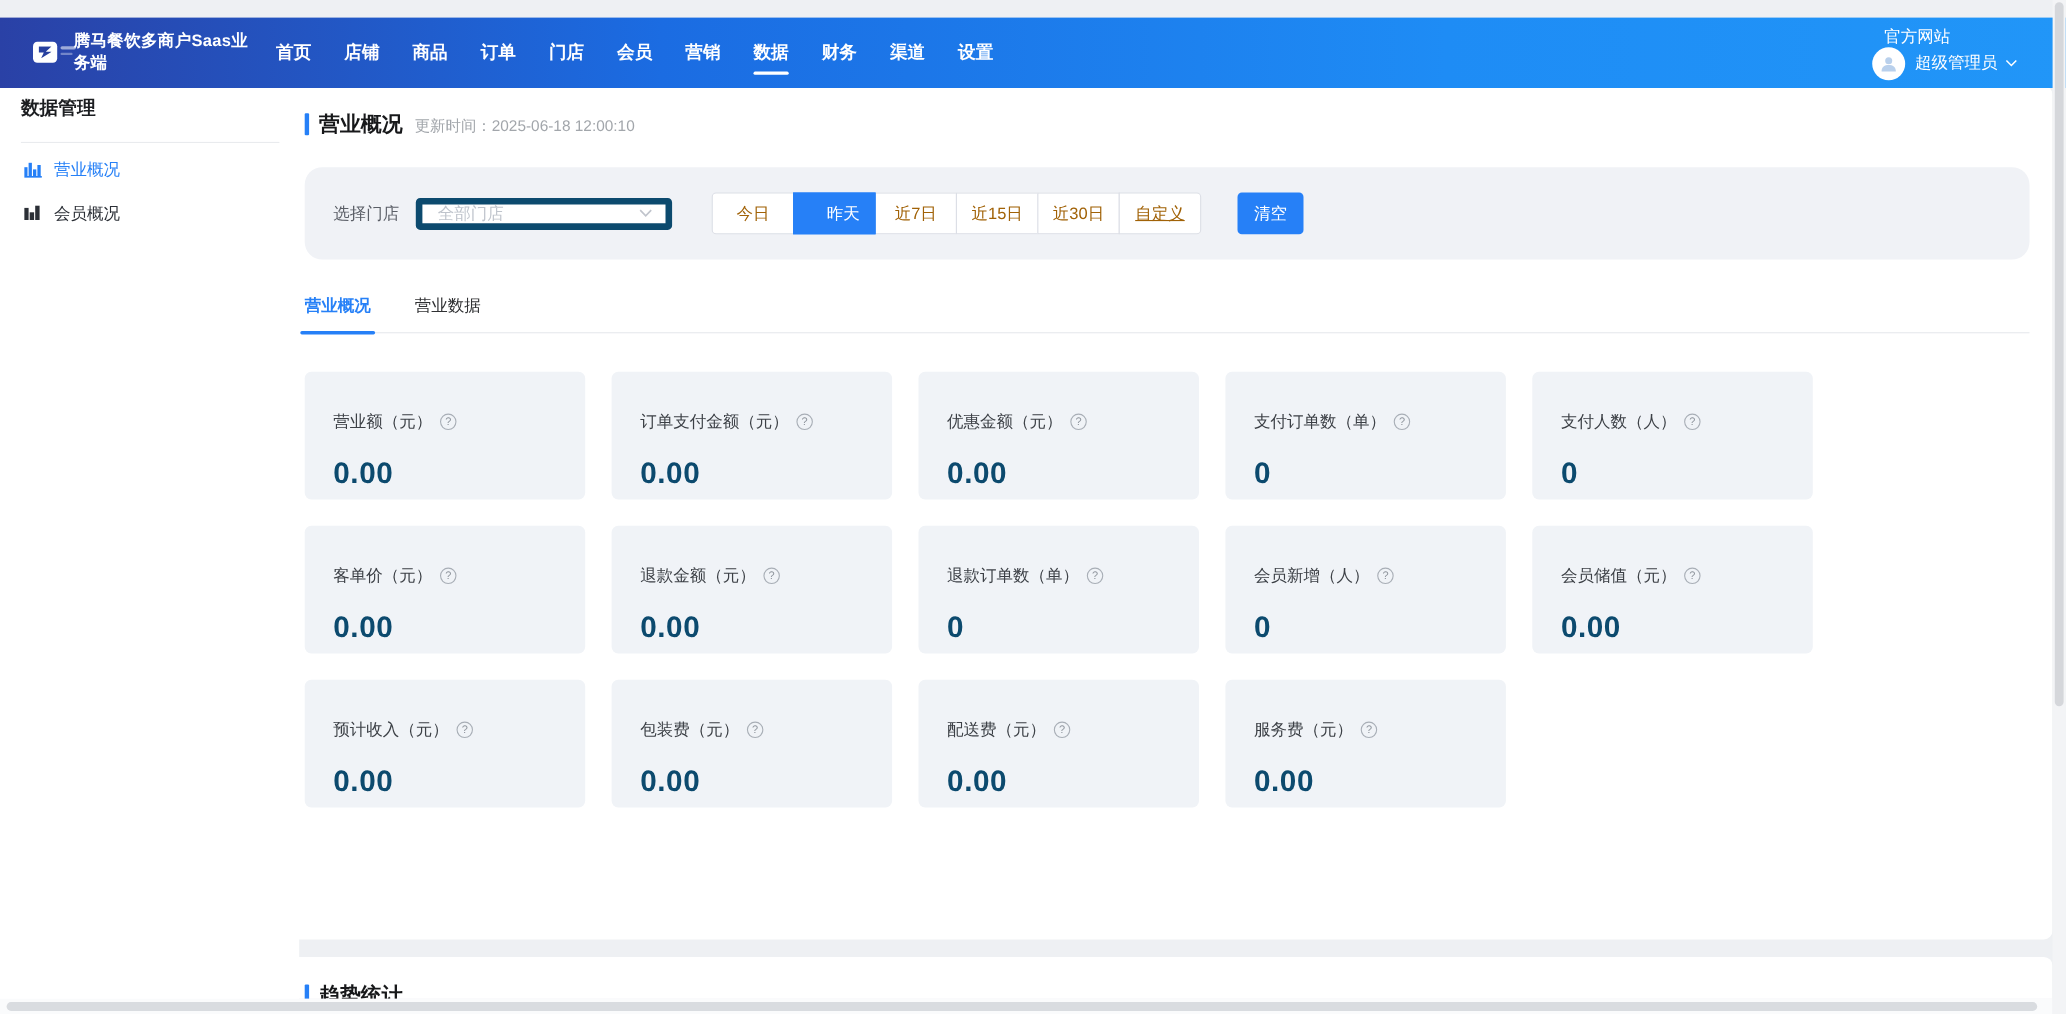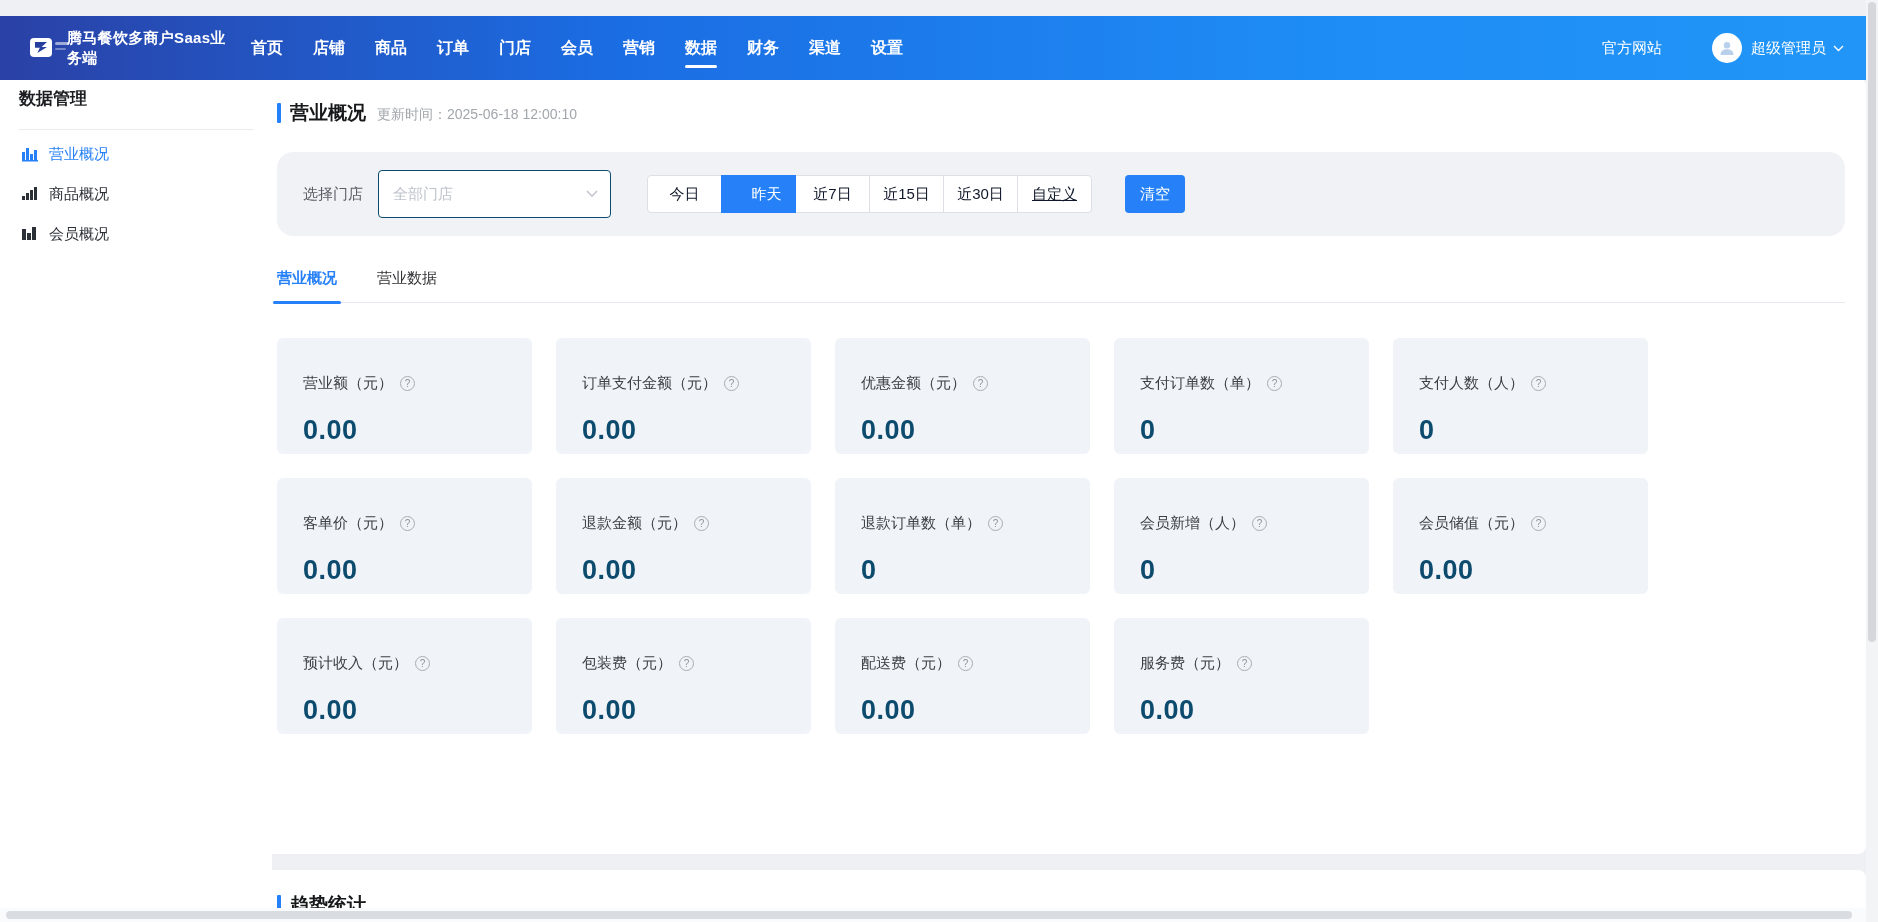"官方网站" .nav-right { flex-direction: none -> column; padding-right: 34px -> 44px }
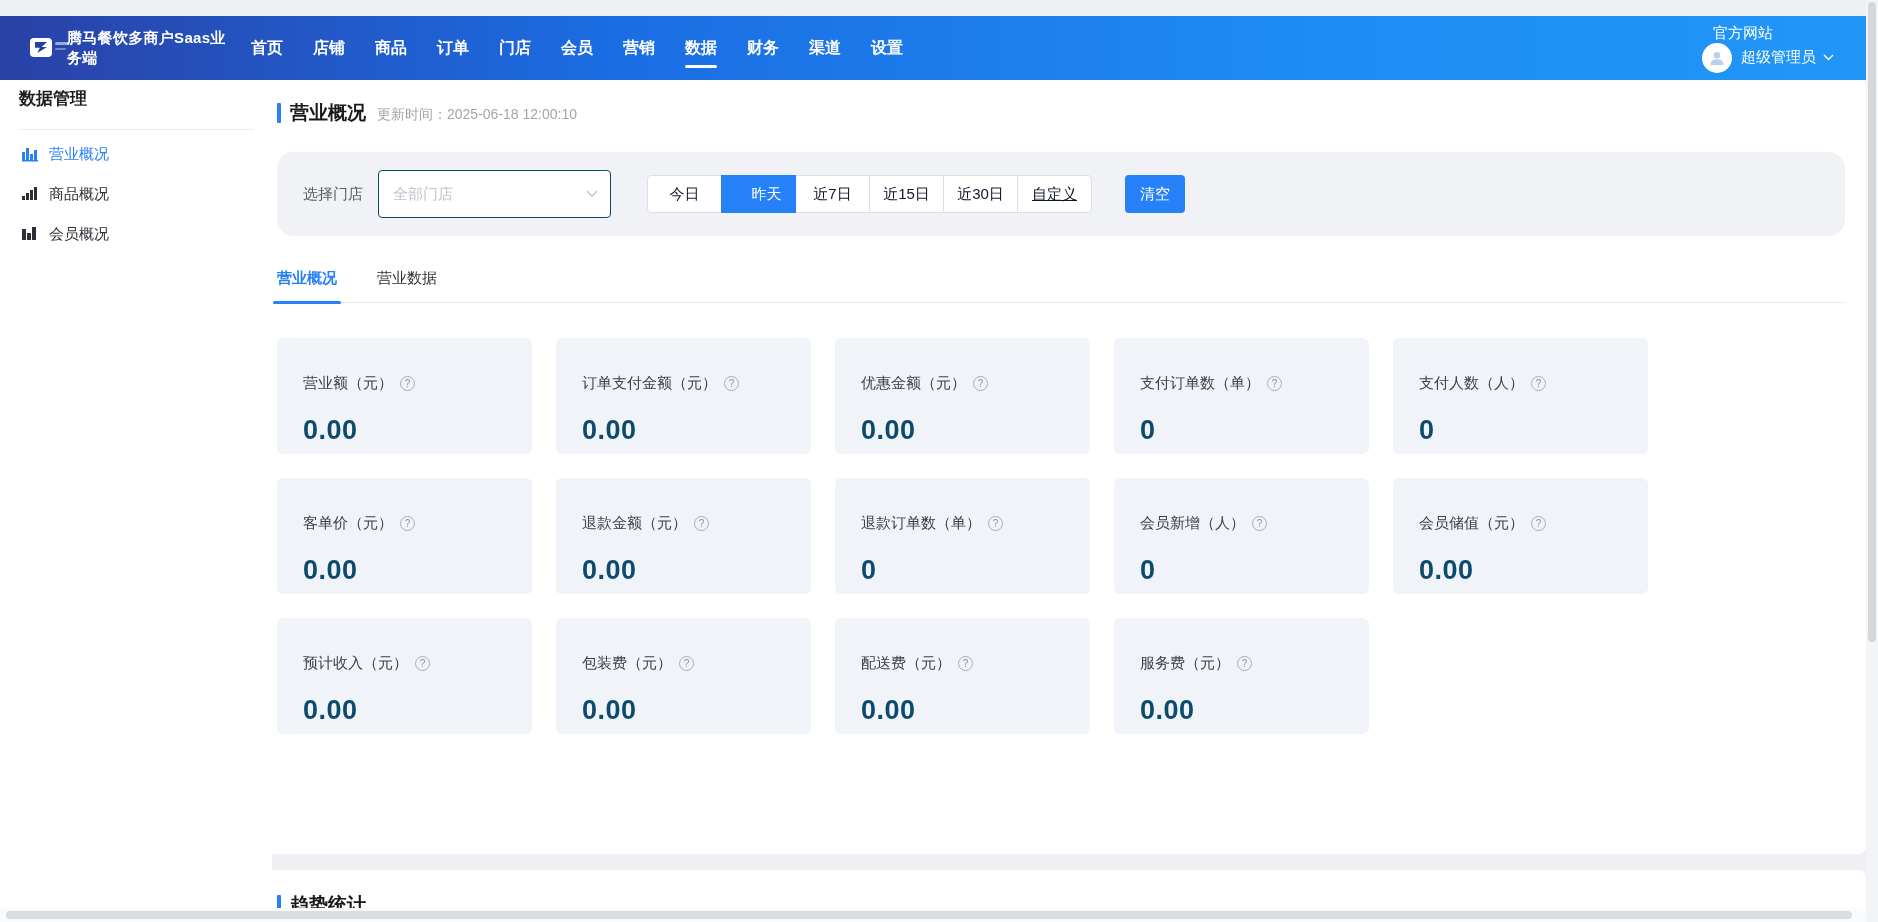"商品概况" div.side-item { html: <div> <span> <svg> <rect></rect> <rect></rect> <rect></rect> <rect></rect> </svg> </span> <span>商品概况</span> </div> -> none }
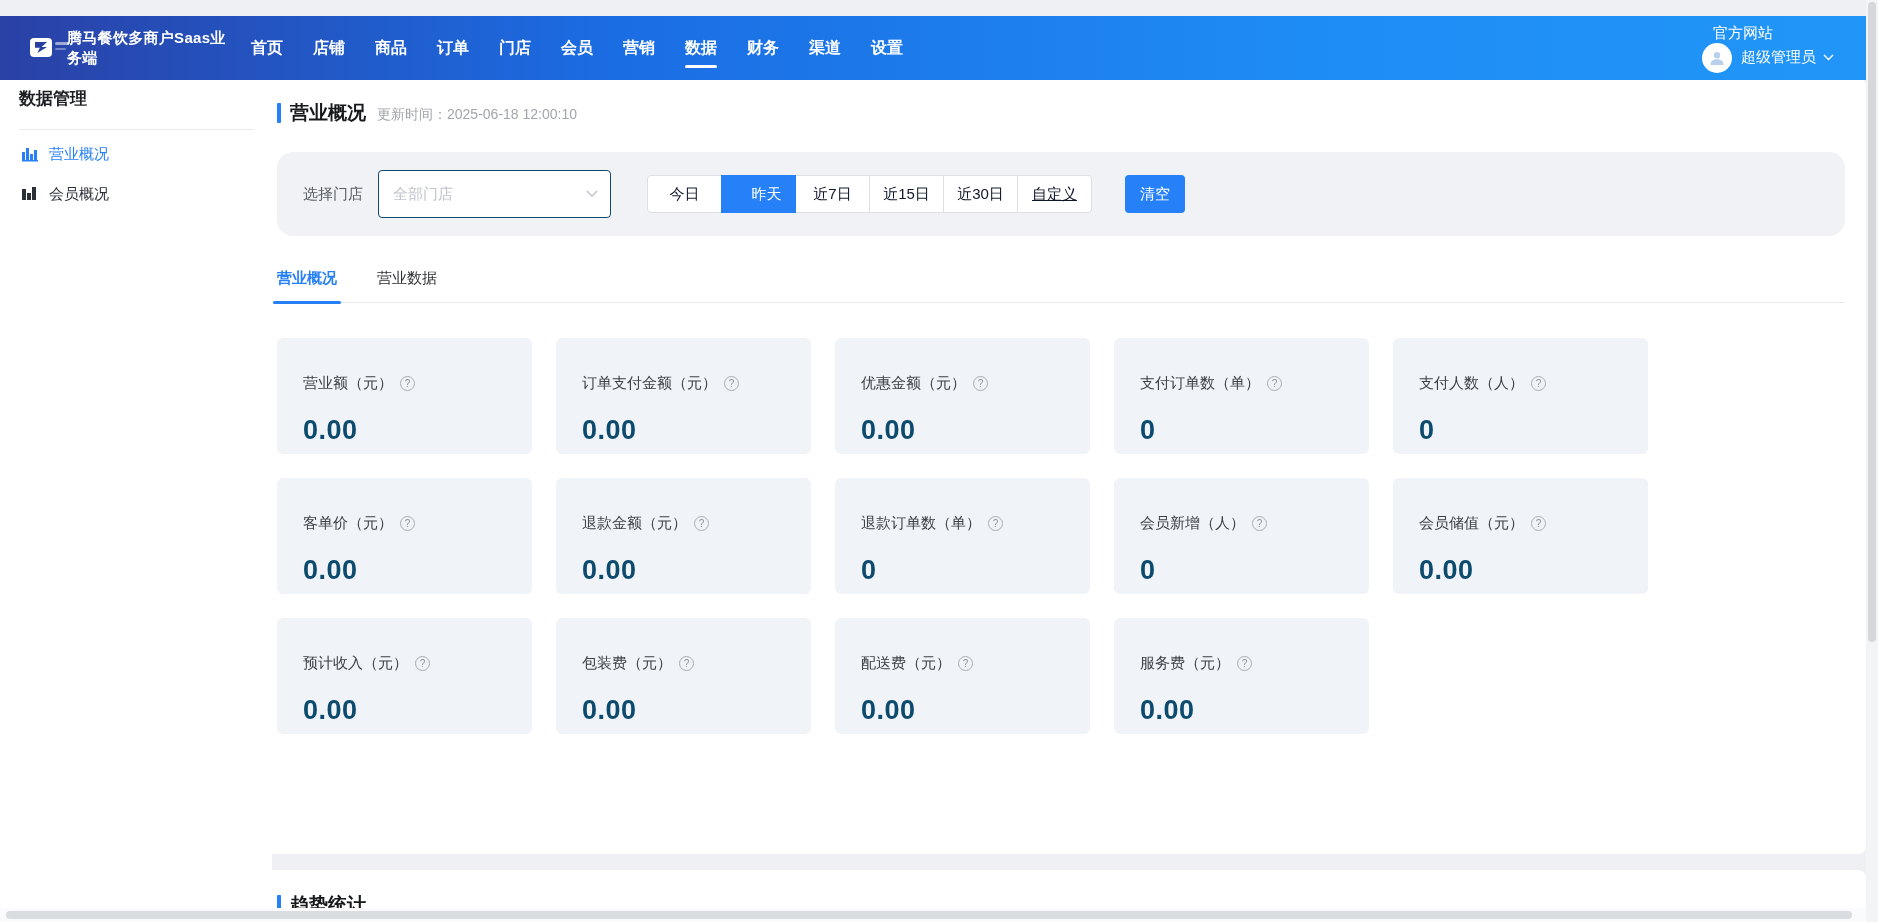"全部门店" .store-select { border: 1px solid #0c4a6e -> 6px solid #0c4a6e; height: 48px -> 29px }
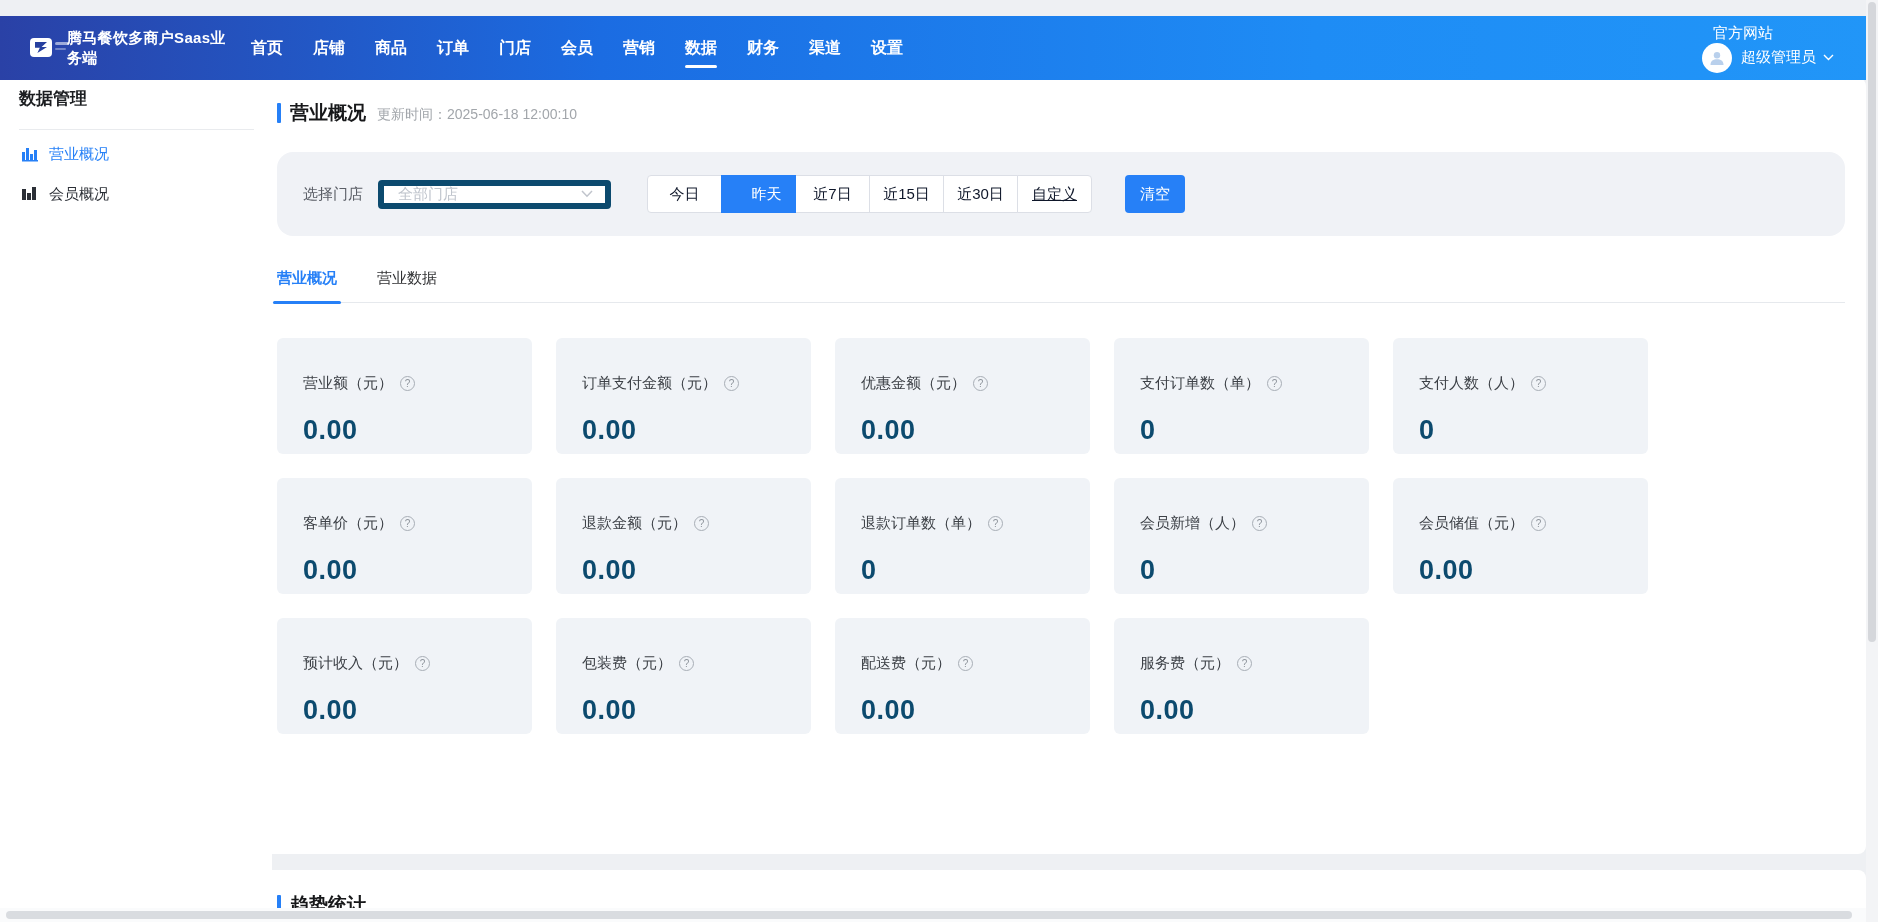"今日" .range-btn { color: #0f172a -> #a16207 }
